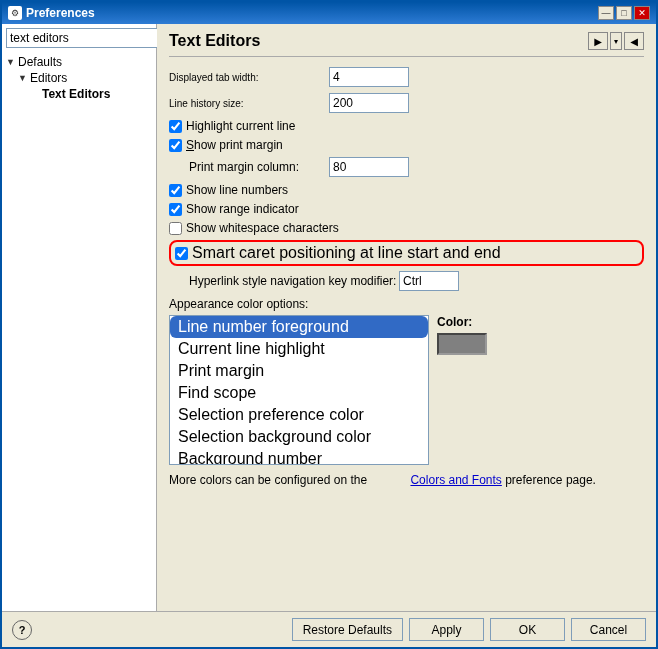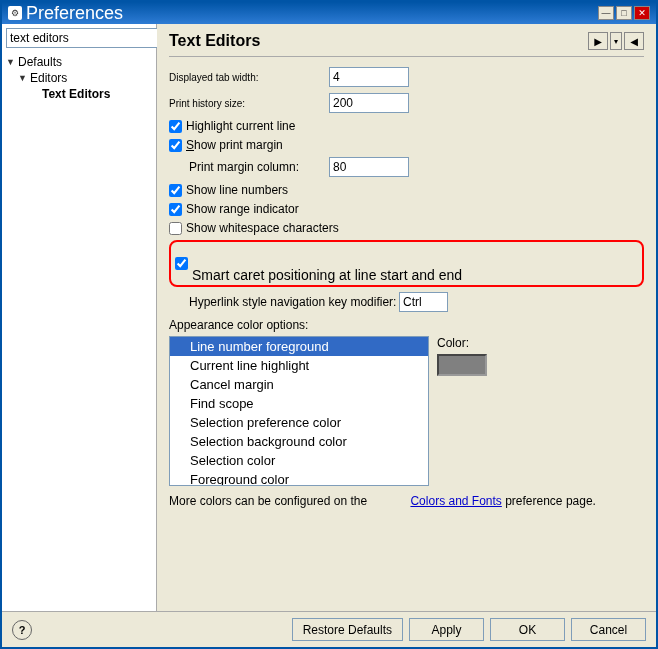"Preferences" .title-bar-title { font-size: 18px -> 12px; font-weight: normal -> bold }
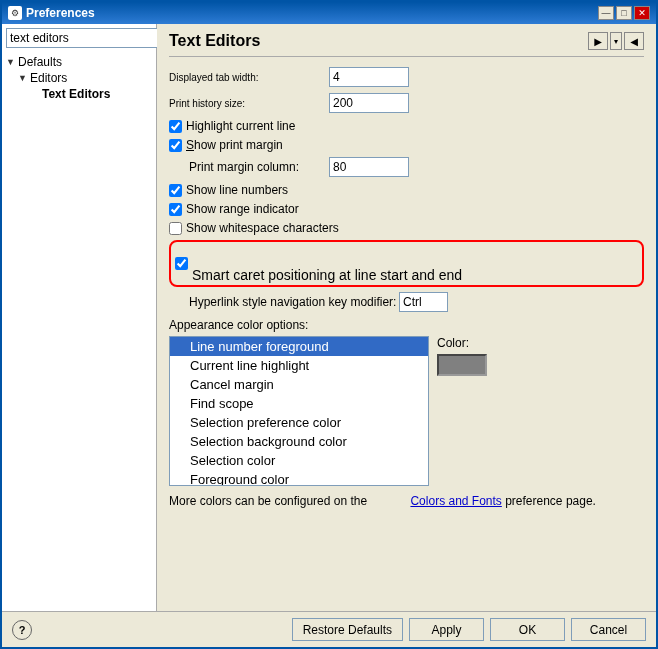"Print history size:" span.form-label { text: Print -> Line }
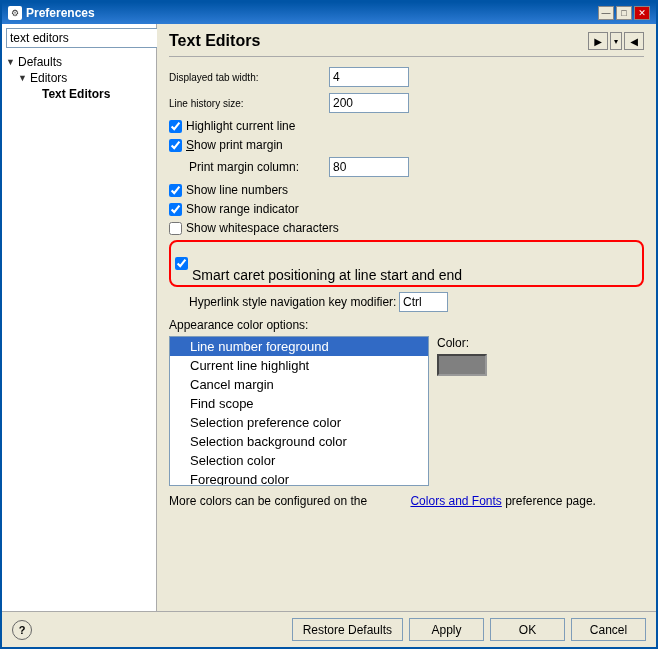"Smart caret positioning at line" .highlighted-row .checkbox-label { font-size: 14px -> 16px; margin-top: 23px -> none }
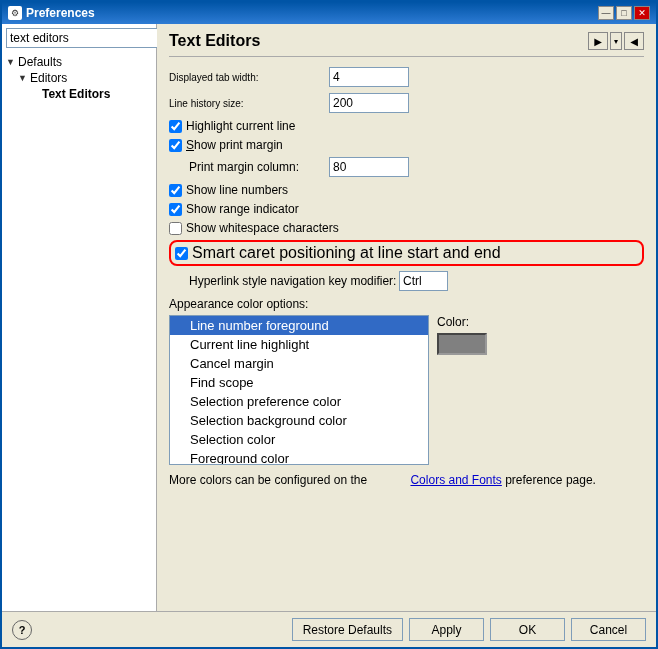"Ctrl" input.form-input { width: 49px -> 60px }
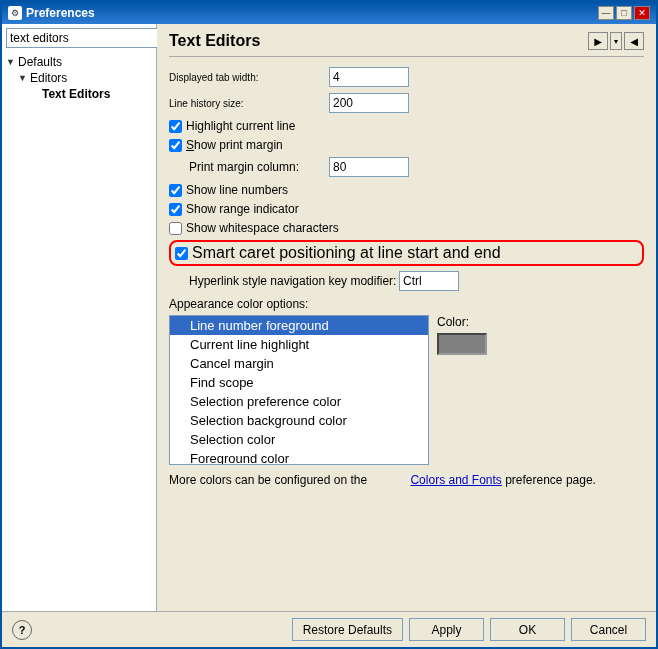"Line number foreground" .color-list-item { border-radius: none -> 6px; font-size: 13px -> 16px; padding: 2px 20px -> 2px 8px }
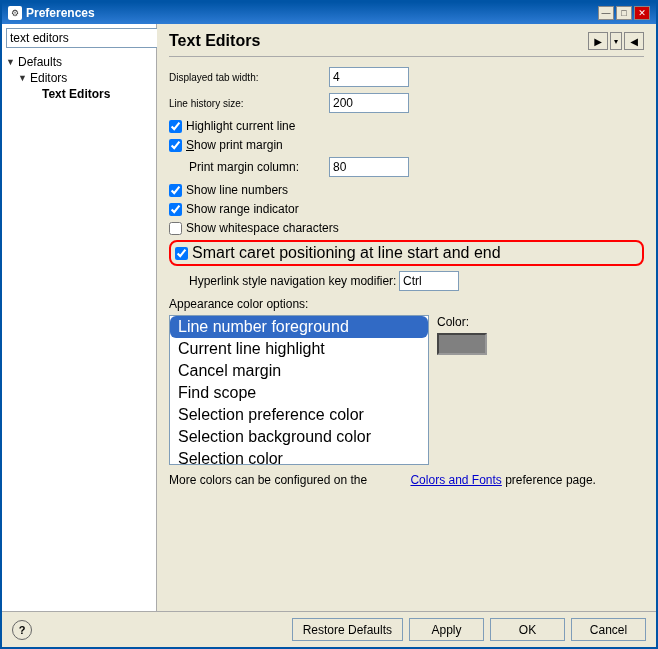"Color:" .color-swatch-label { font-weight: none -> bold }
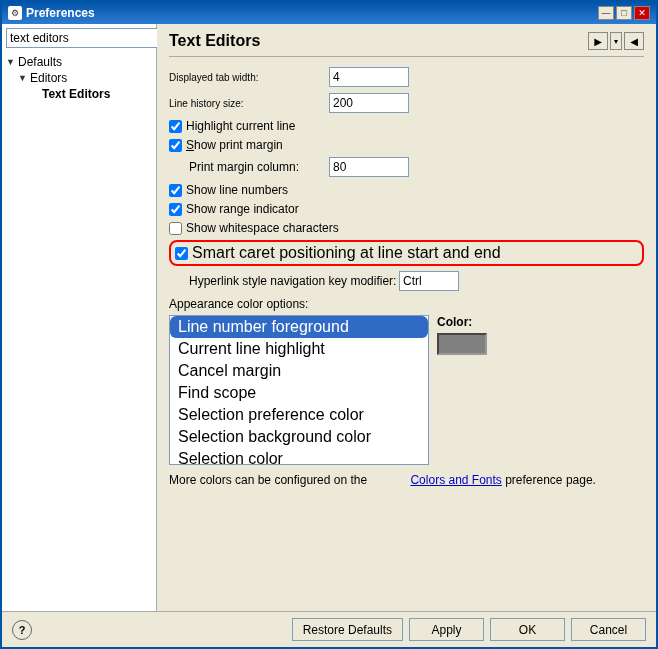"Cancel margin" div.color-list-item { text: Cancel -> Print }
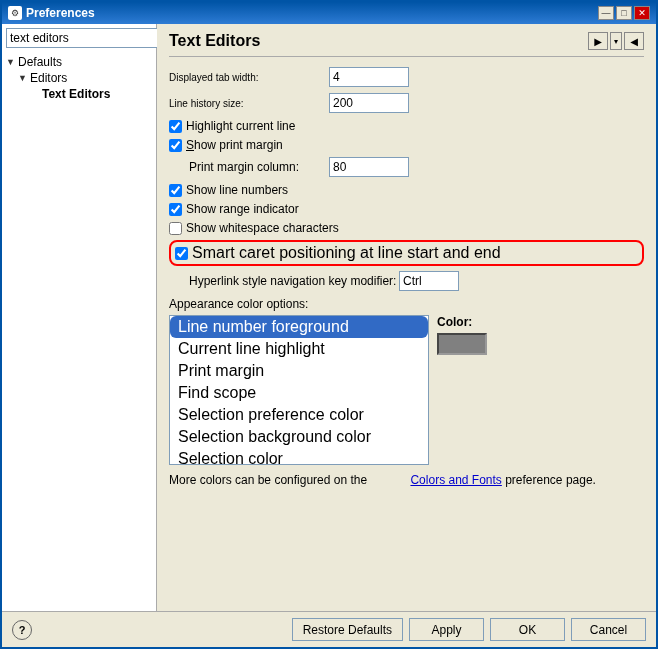"Selection color" div.color-list-item { text: Selection color -> Background number }
